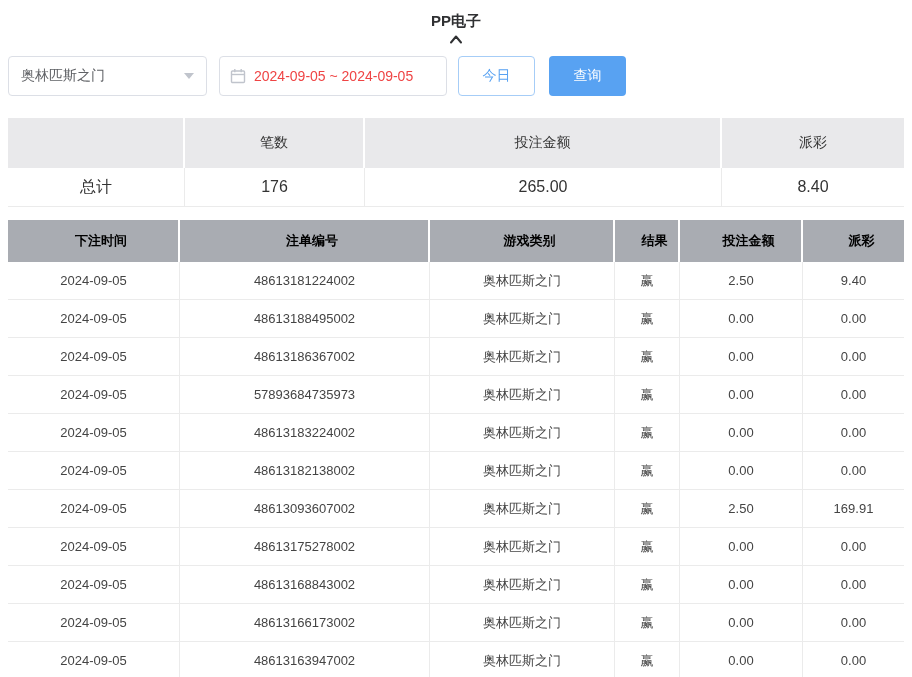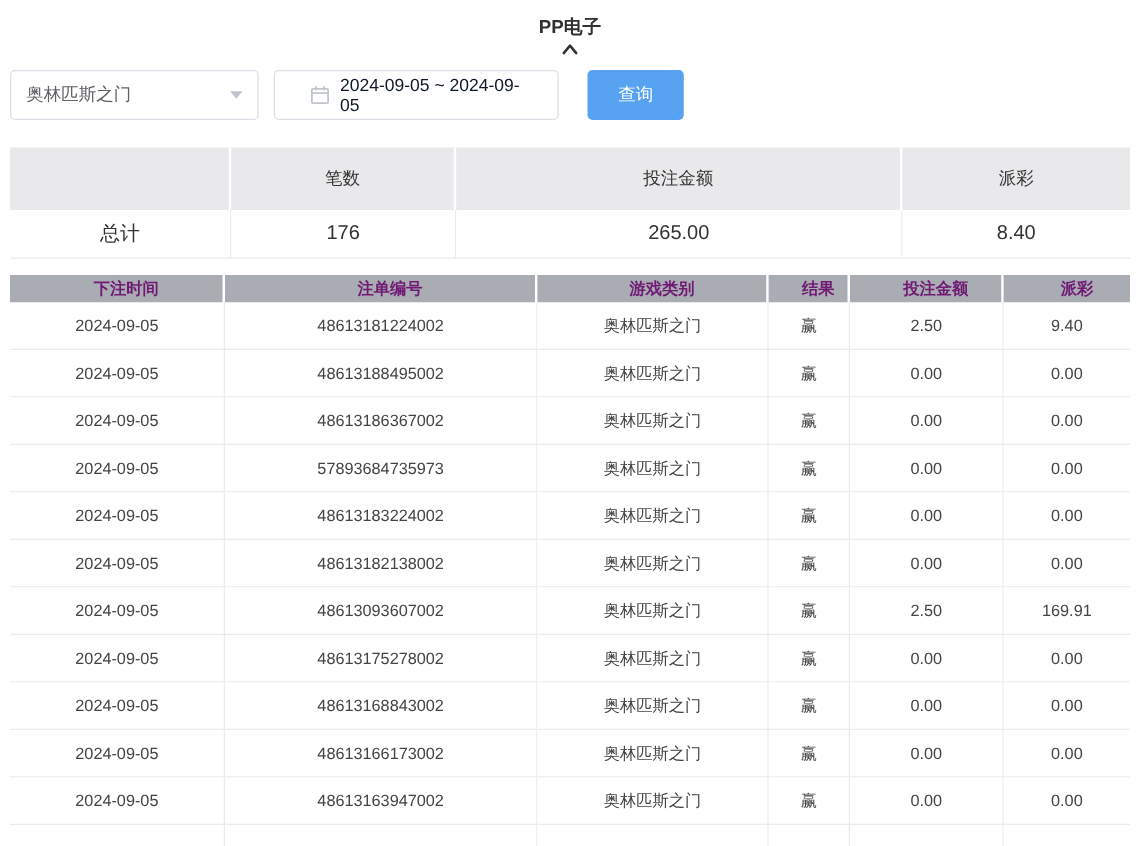"2024-09-05 ~ 2024-09-05" .date-box { color: #0f172a -> #ef4444; padding: 0 28px -> 0 10px }
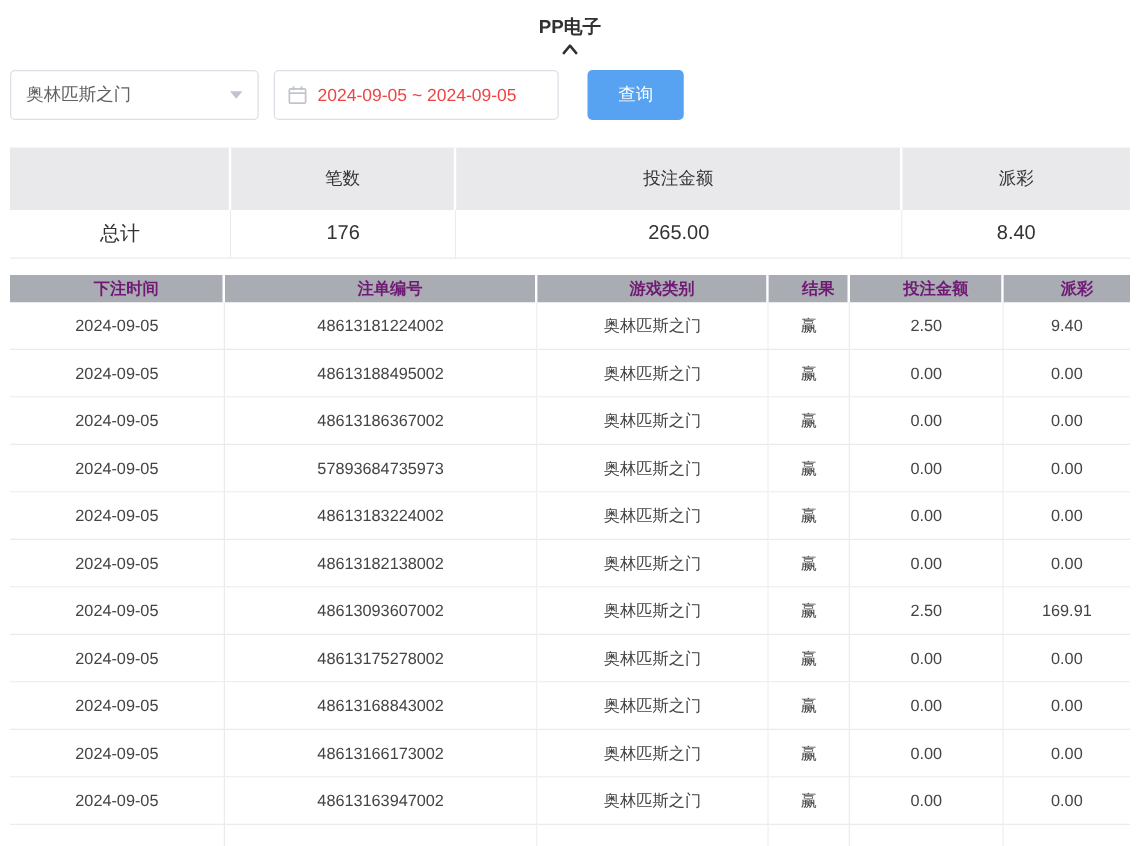"今日" button.qbtn { html: none -> <button>今日</button> }
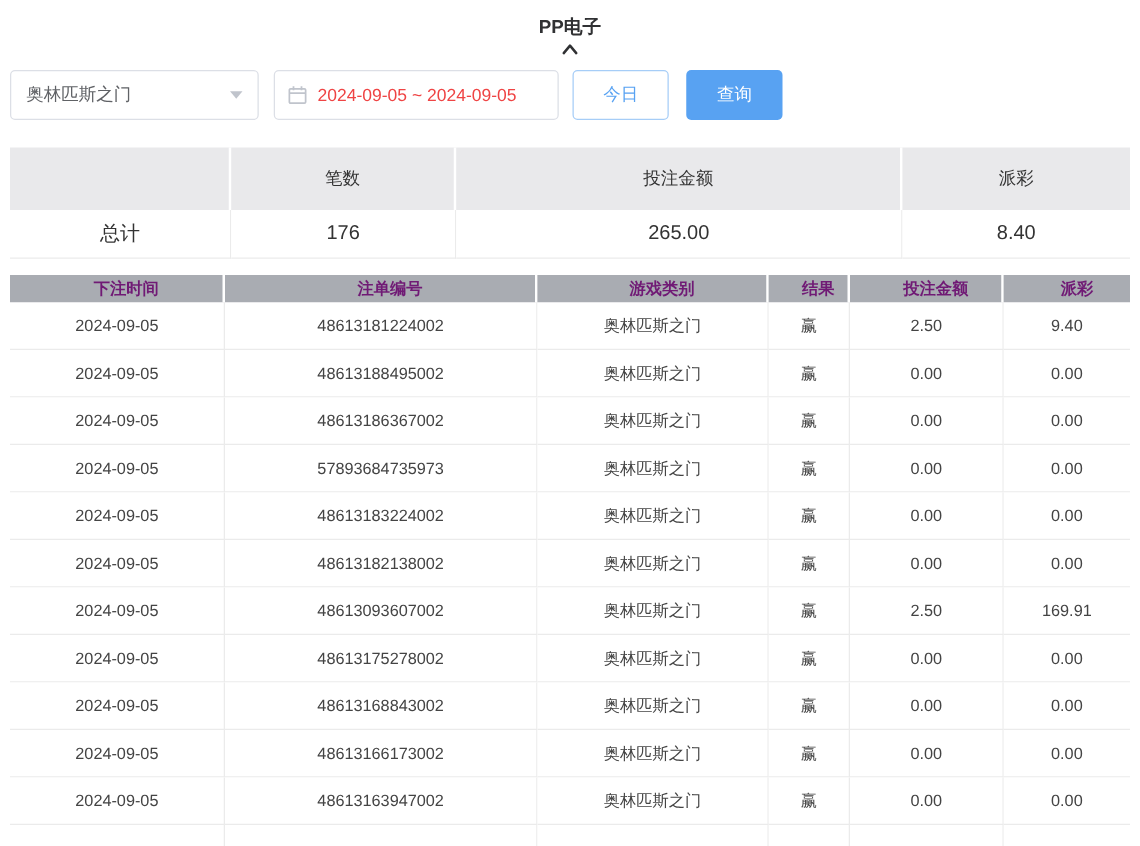"下注时间" .bet-table th { color: #701a75 -> #000000; height: 22px -> 42px }
